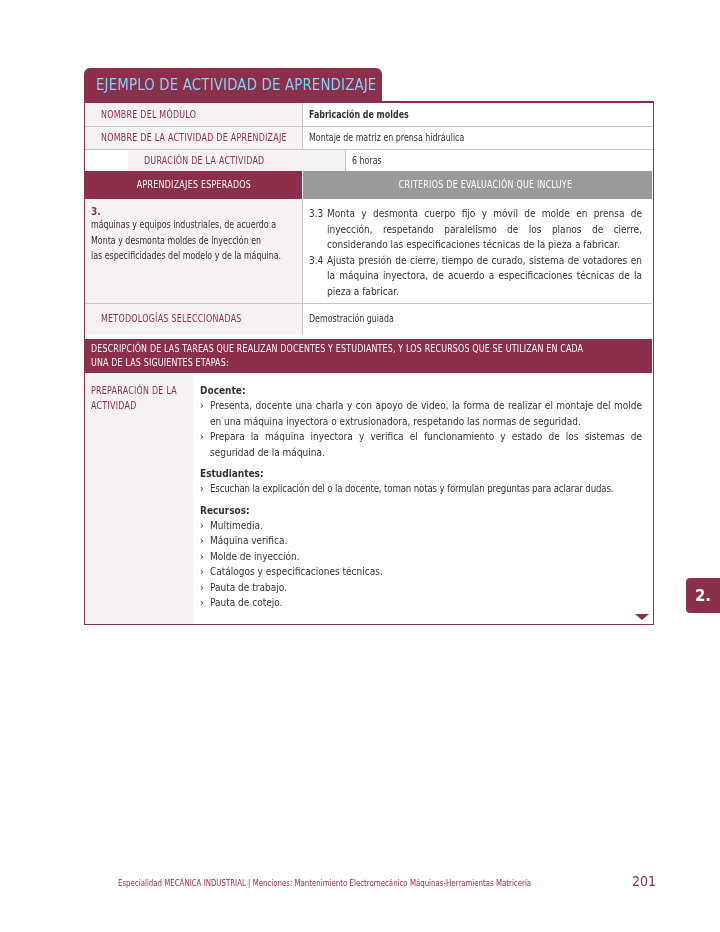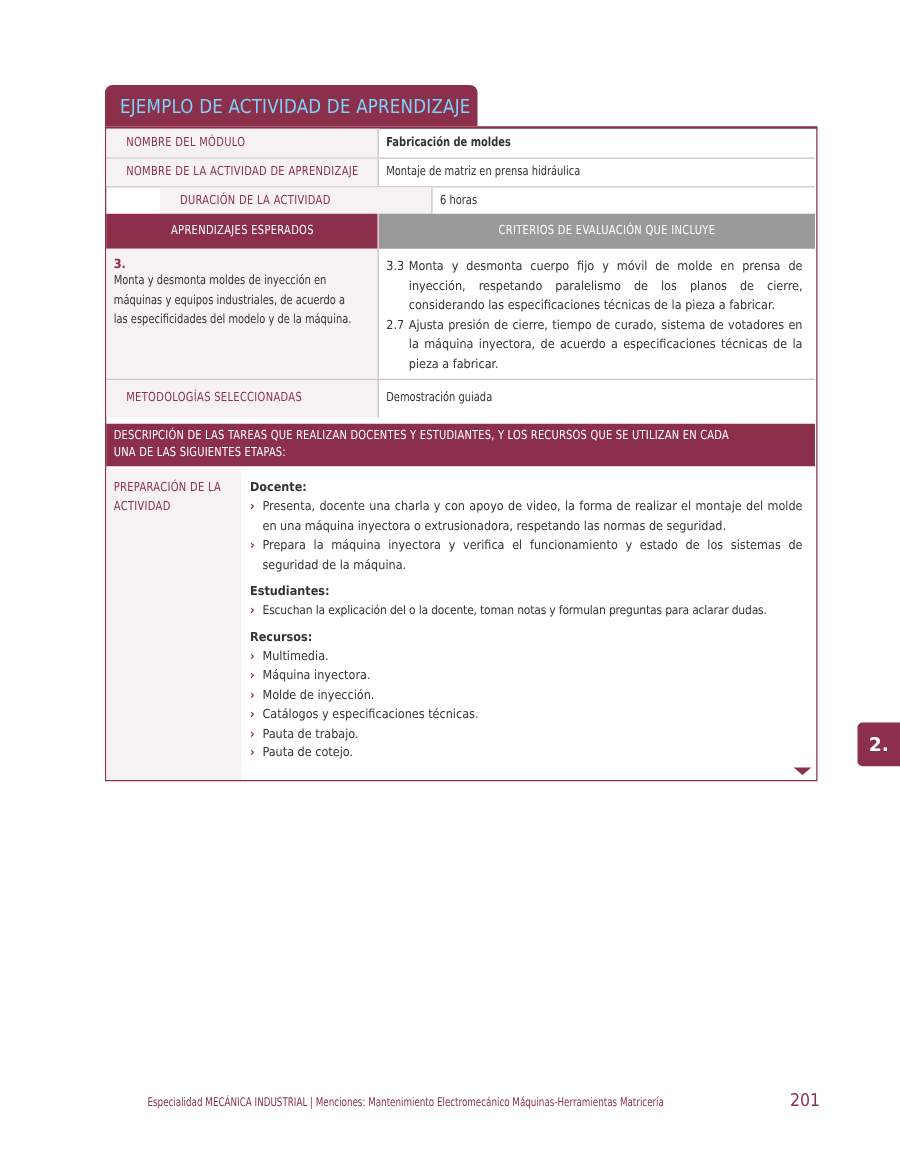"Monta y desmonta moldes de" div { order: before "máquinas y equipos industriales, de" -> after "máquinas y equipos industriales, de" }
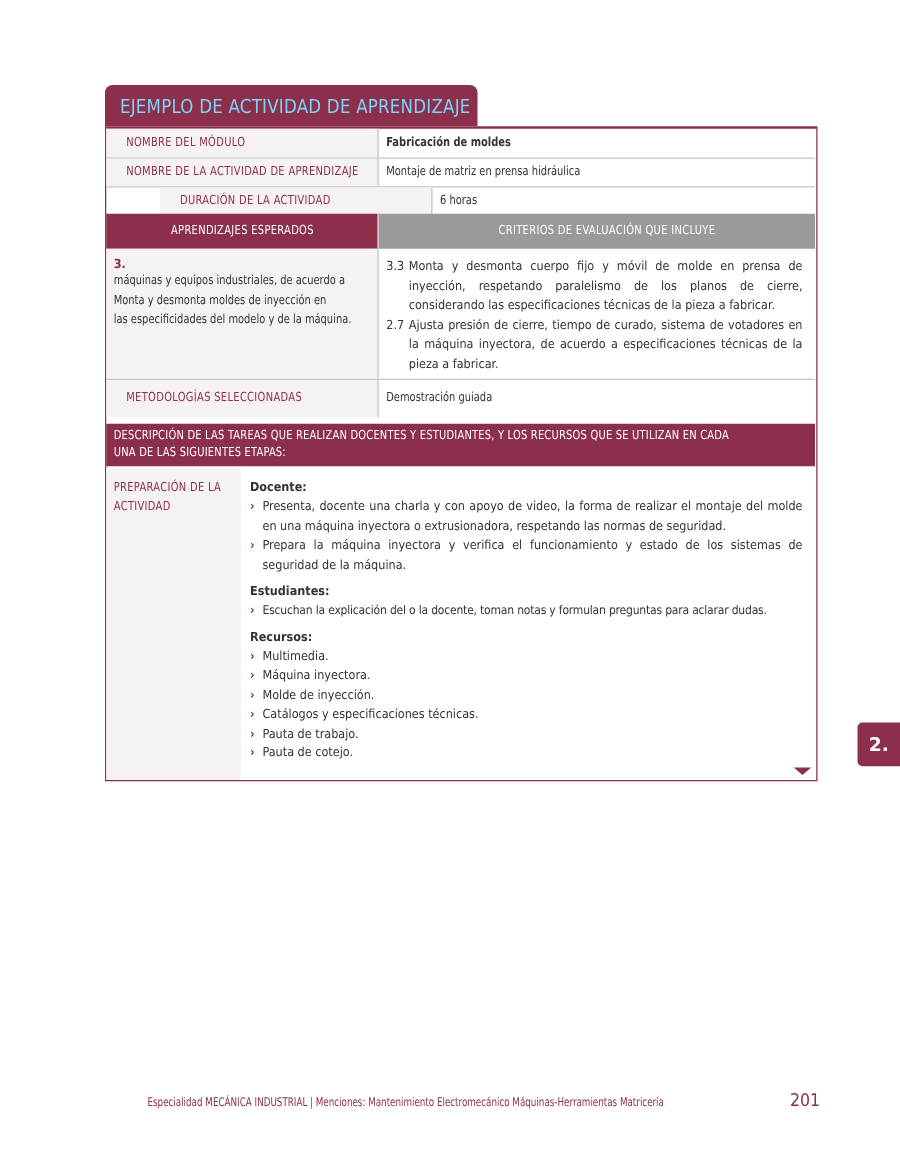"2.7" span.cn { text: 2.7 -> 3.4 }
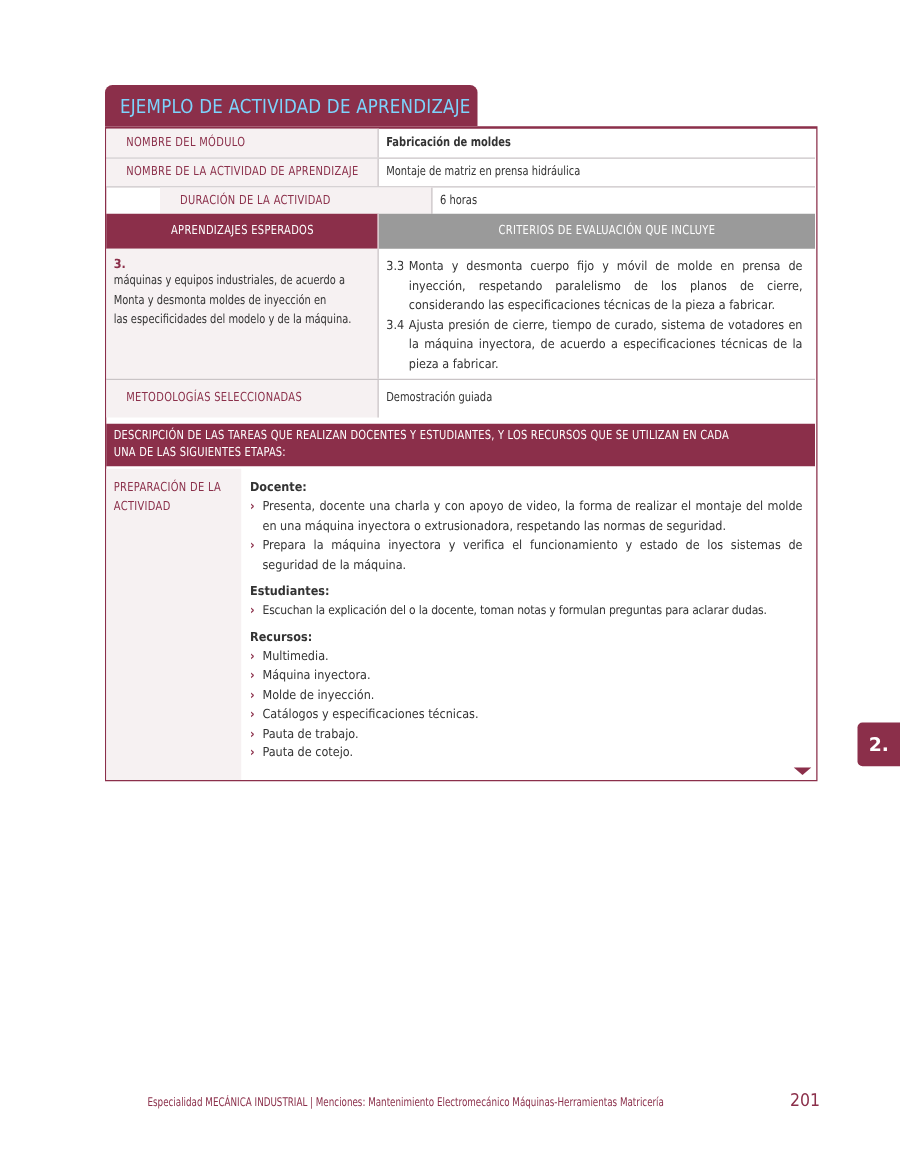"Máquina inyectora." span.bt { text: inyectora -> verifica }
